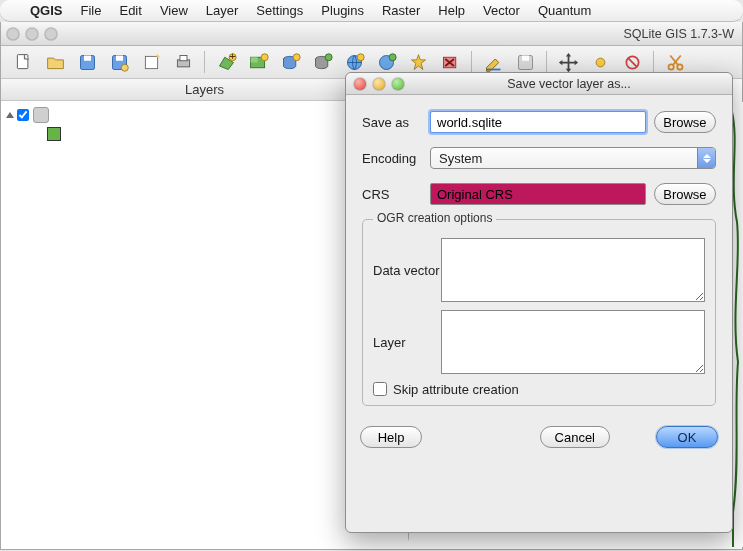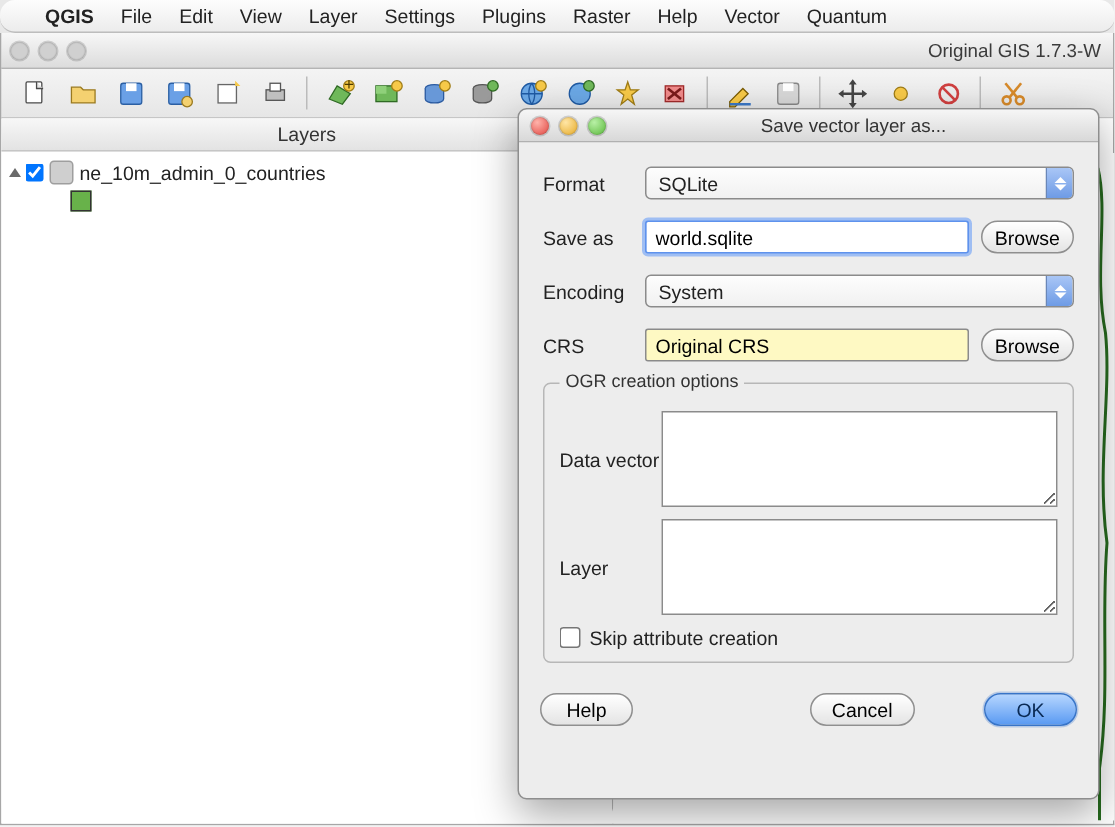"Original GIS 1.7.3-W" div.main-title { text: Original -> SQLite }
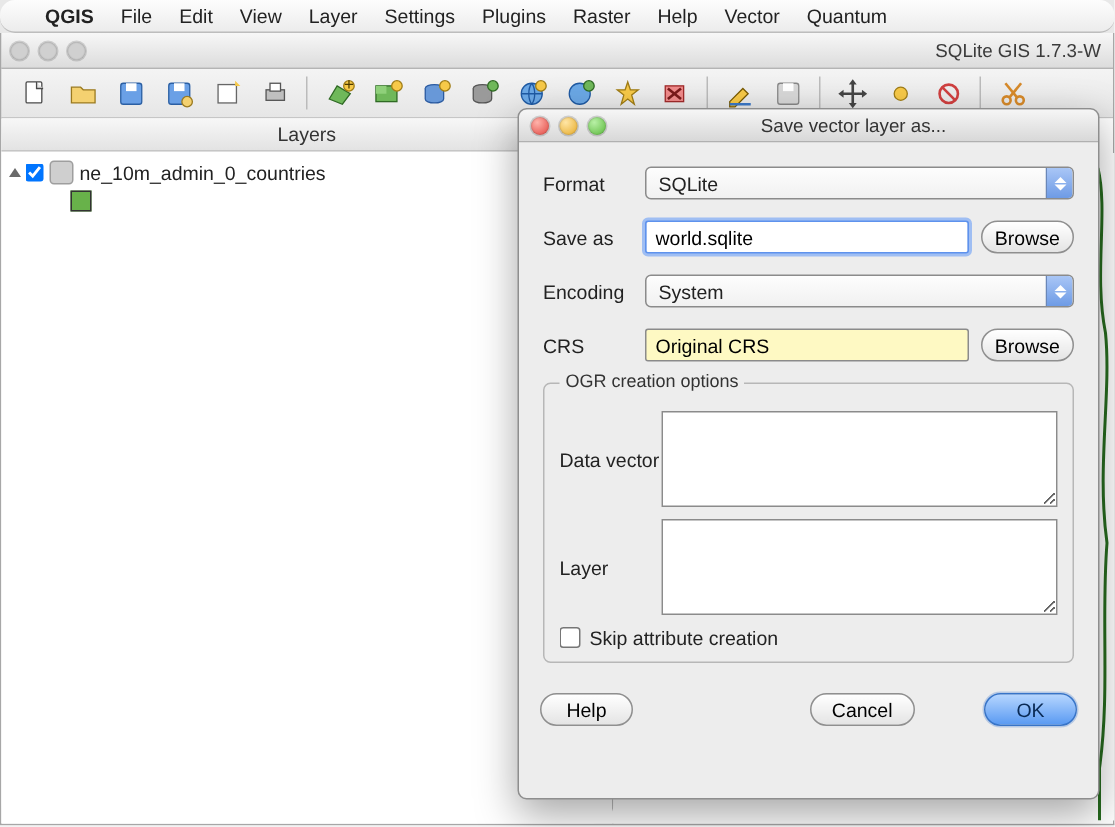"ne_10m_admin_0_countries" span { html: <span>ne_10m_admin_0_countries</span> -> none }
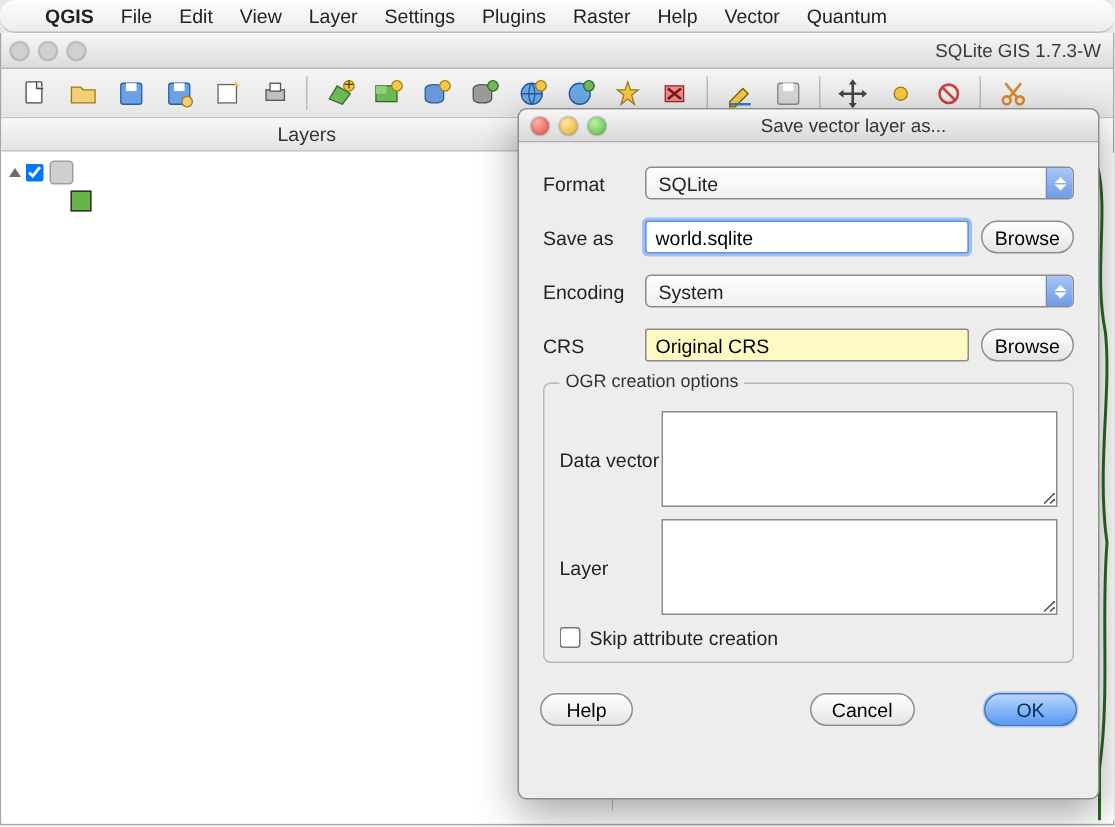"Format" div.form-row { html: <div> <div>Format</div> <div> <div> <span>SQLite</span> <span></span> </div> </div> </div> -> none }
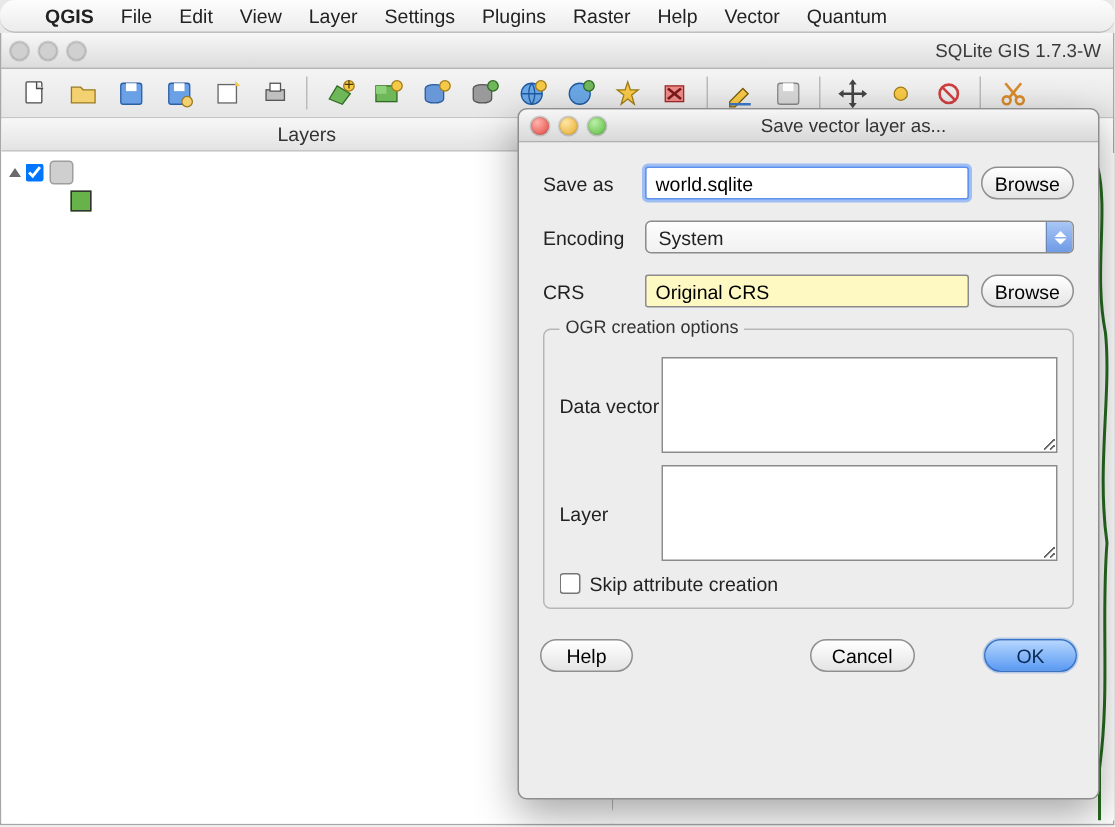"Original CRS" .text-input.readonly { background: #fef9c3 -> #be185d }
